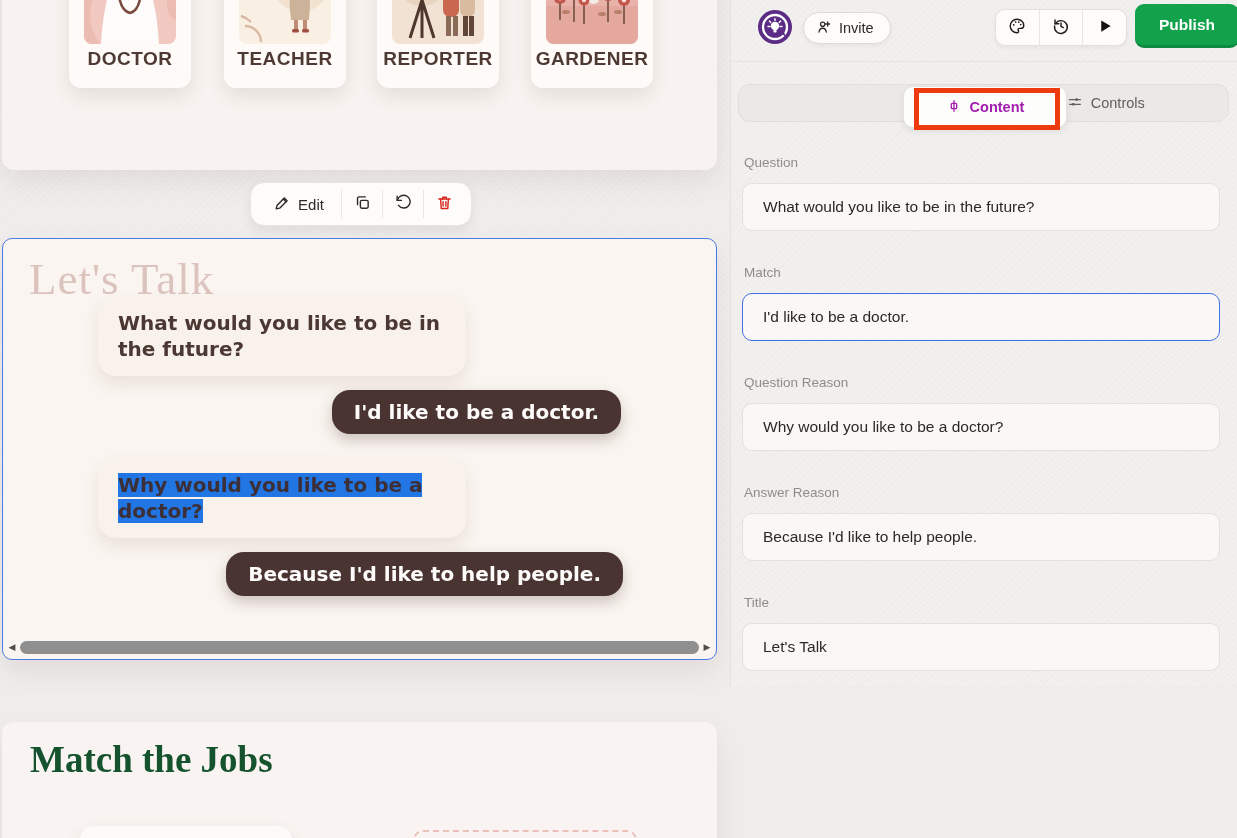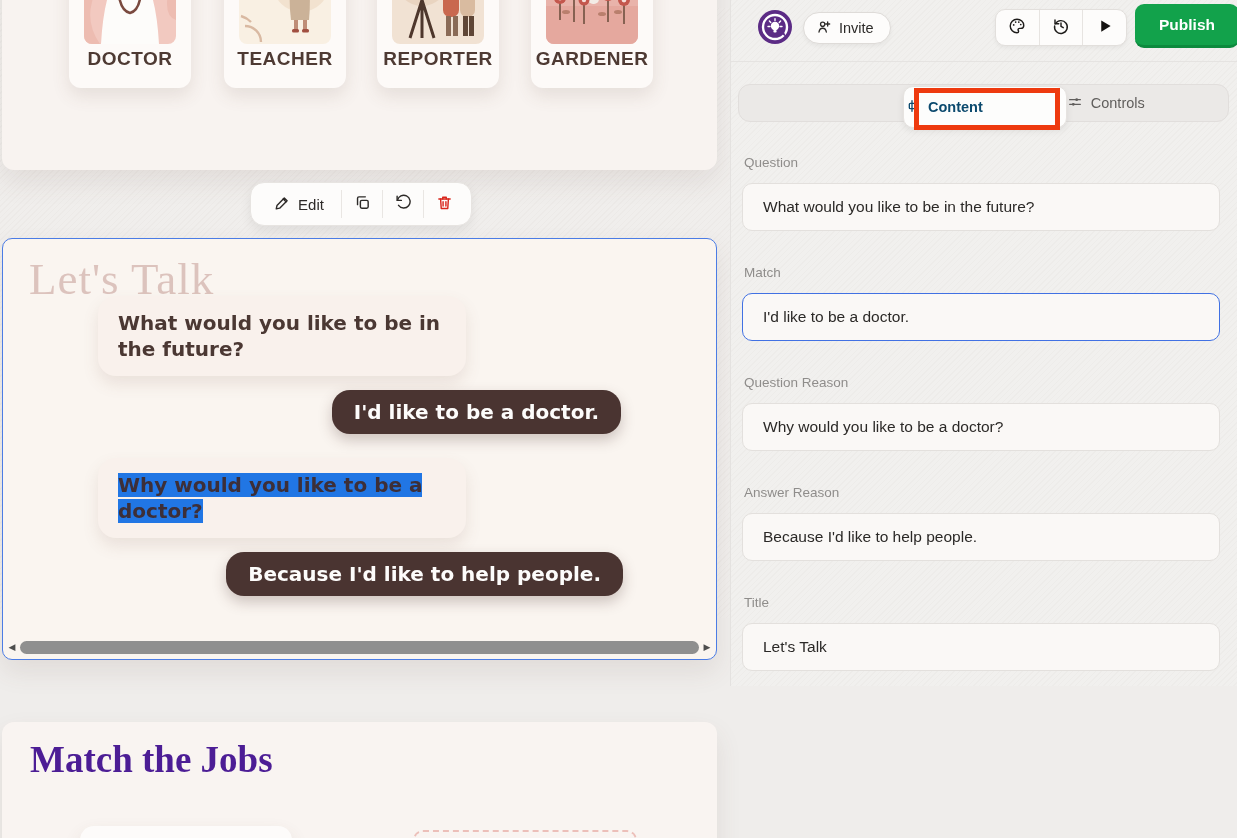"Content" .tab.active-pill { color: #0c4a6e -> #a21caf; justify-content: flex-start -> center }
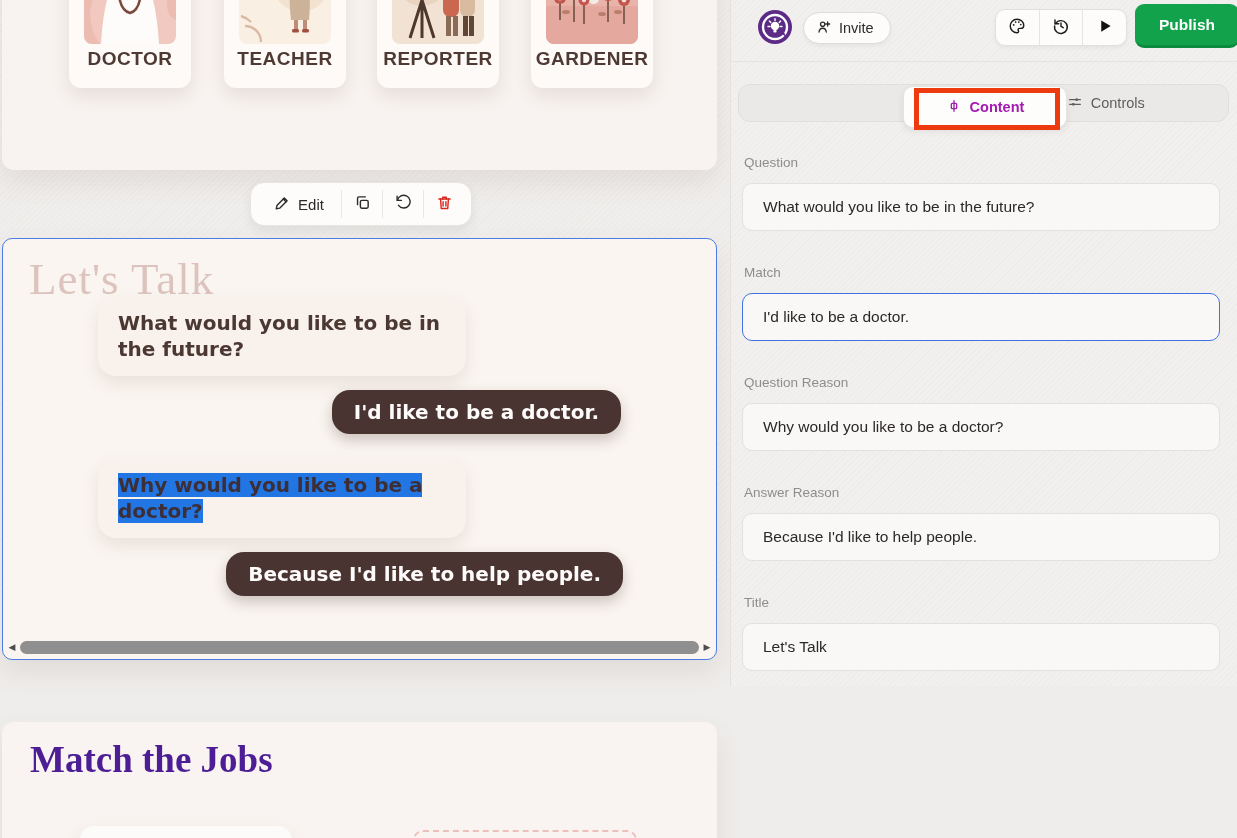"Match the Jobs" .match-title { color: #4c1d95 -> #14532d }
